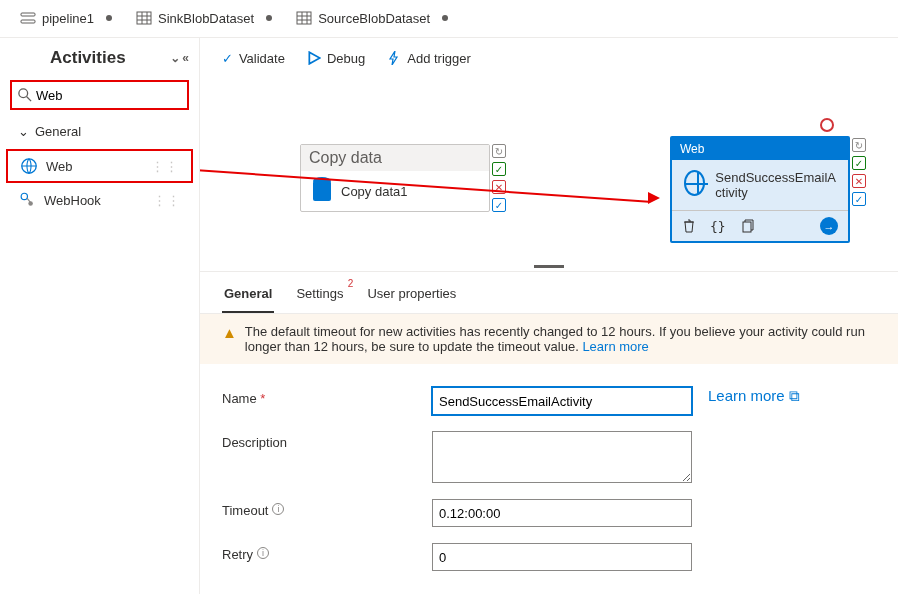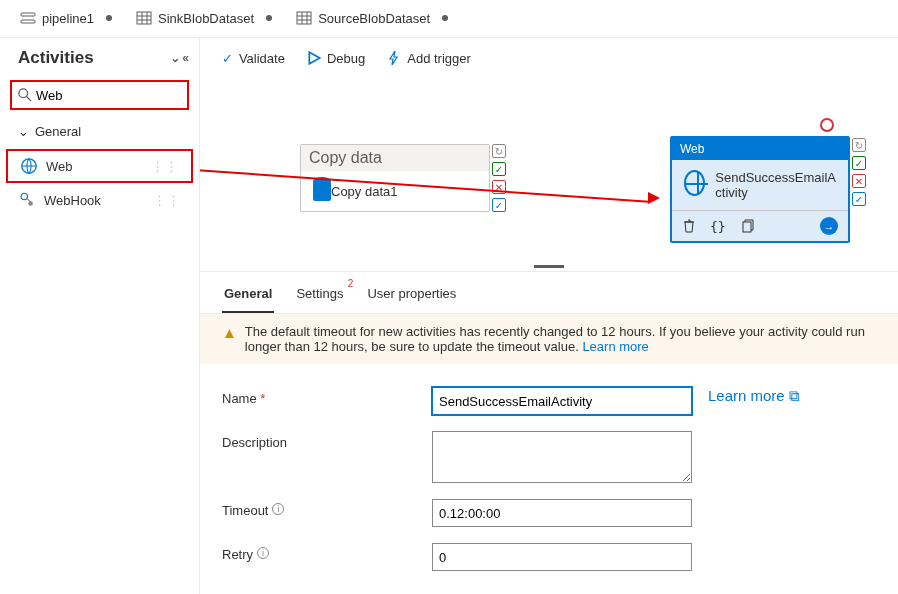"Activities" .side-hdr { margin-left: none -> 32px }
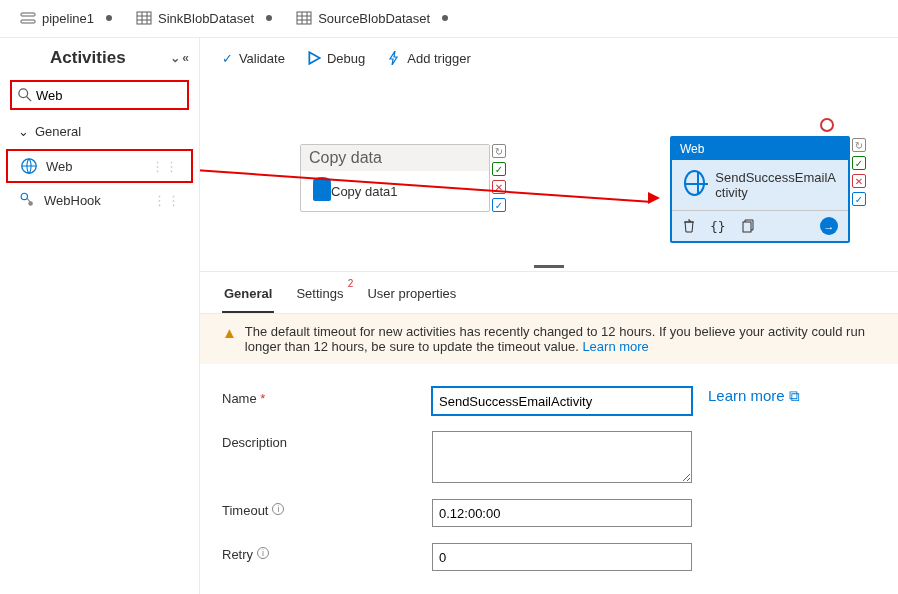"Copy data1" .activity-card .body { gap: none -> 10px }
